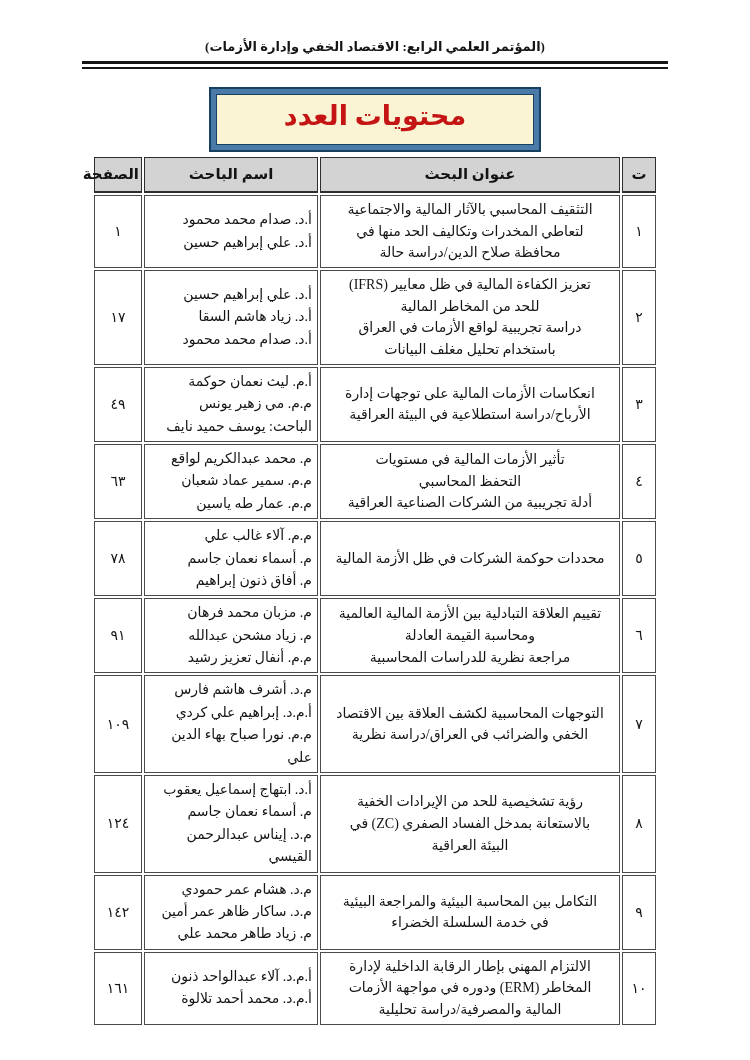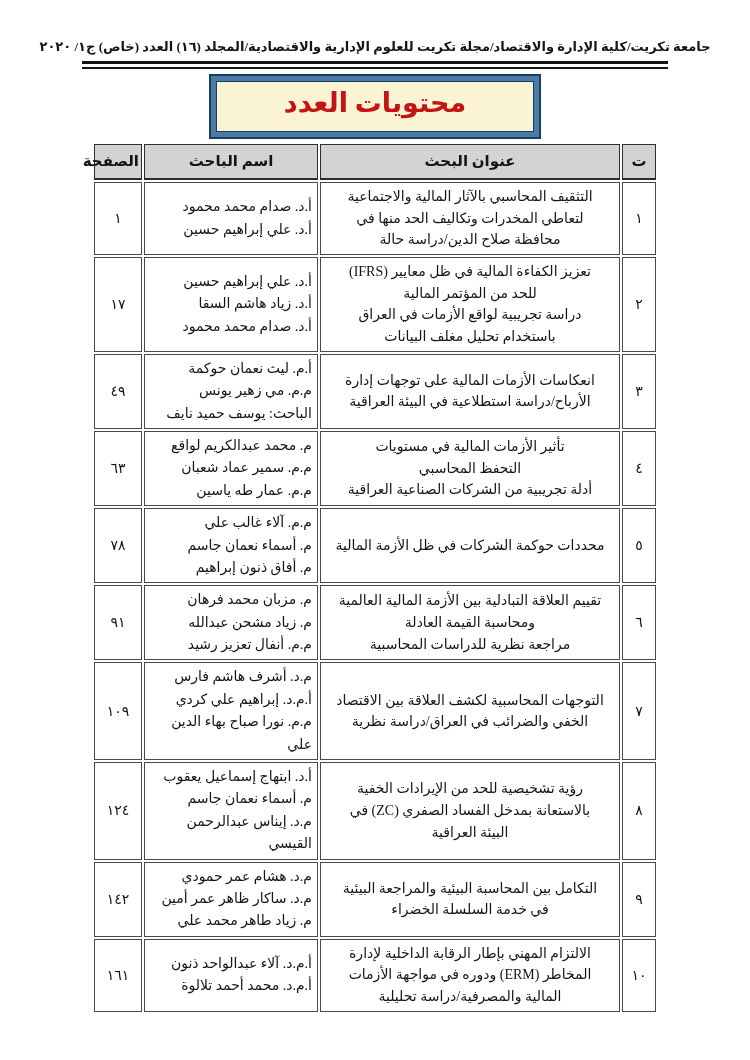"(المؤتمر العلمي الرابع: الاقتصاد الخفي" div.hdr-line { html: none -> <div>(المؤتمر العلمي الرابع: الاقتصاد الخفي وإدارة الأزمات)</div> }
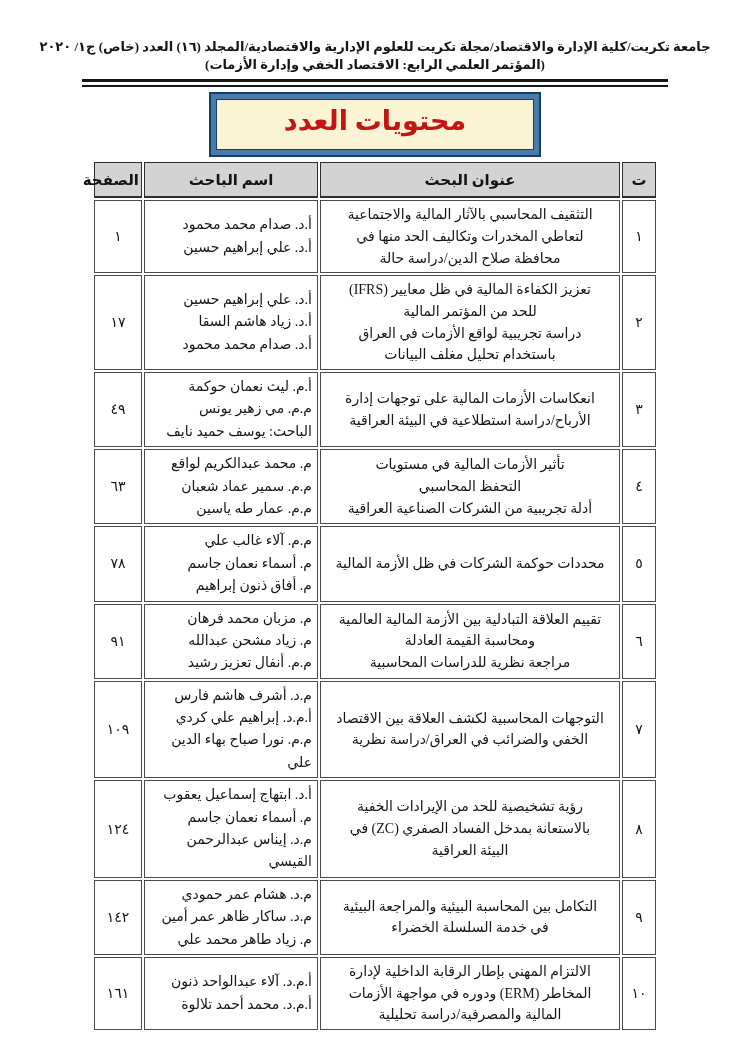"جامعة تكريت/كلية الإدارة والاقتصاد/مجلة" div.hdr-line { html: <div>جامعة تكريت/كلية الإدارة والاقتصاد/مجلة تكريت للعلوم الإدارية والاقتصادية/المجلد (١٦) العدد (خاص) ج١/ ٢٠٢٠</div> -> none }
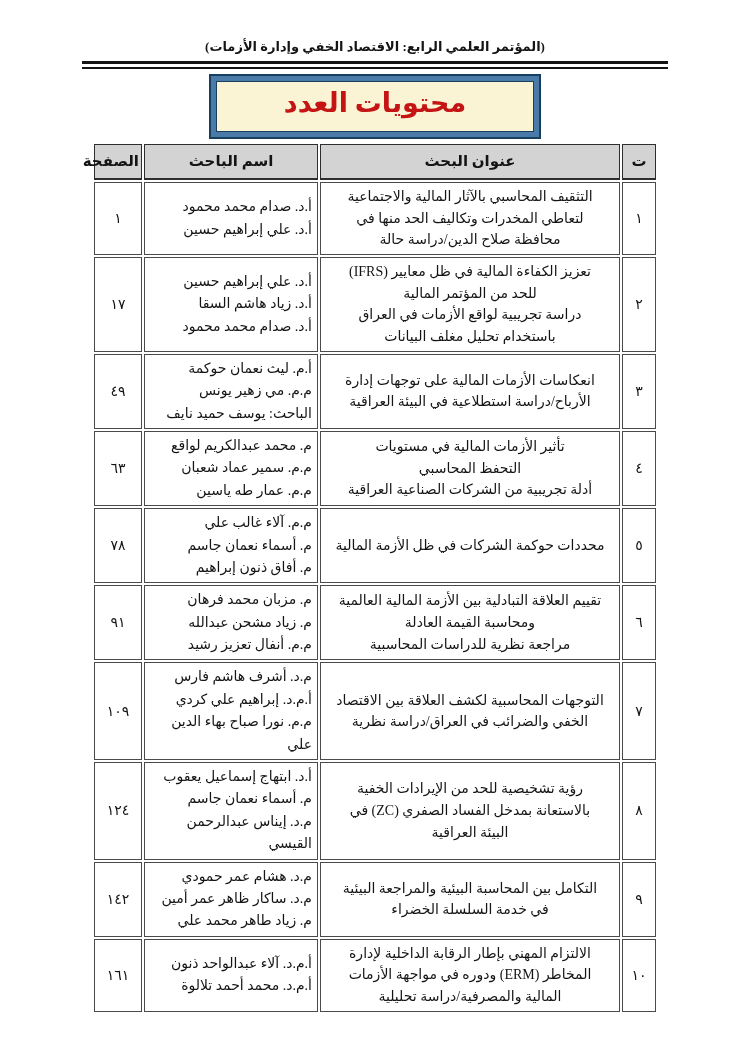"محتويات العدد" .title-box { margin: 7px auto 0 -> 20px auto 0 }
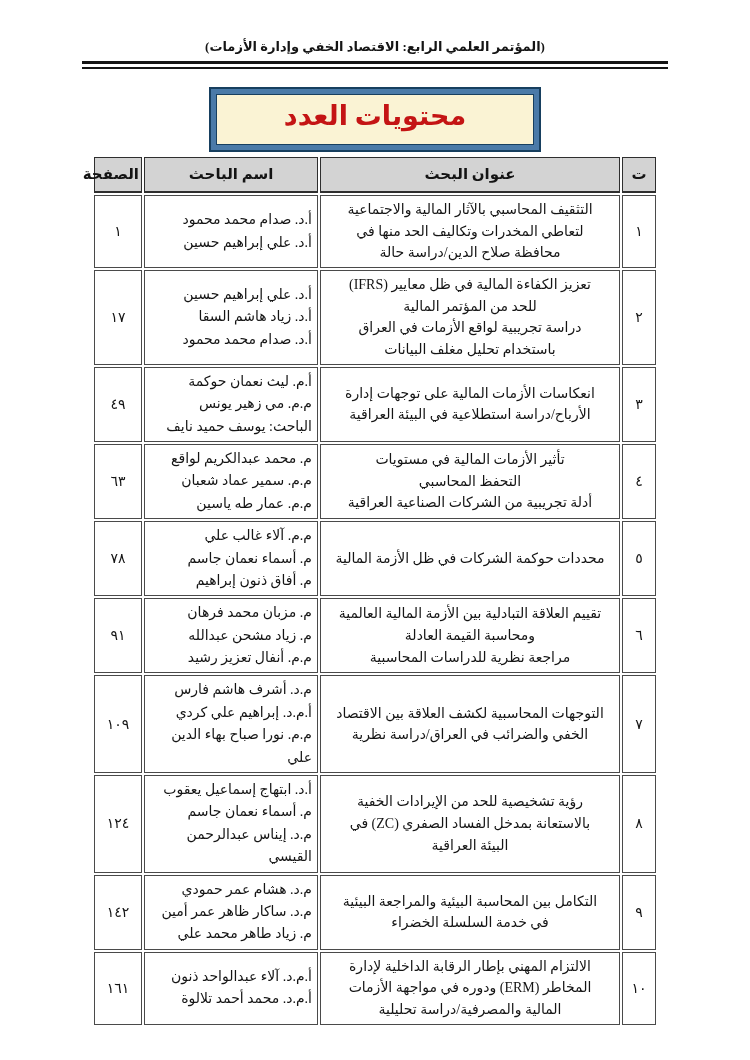"للحد من المؤتمر المالية" div.ln { text: المؤتمر -> المخاطر }
